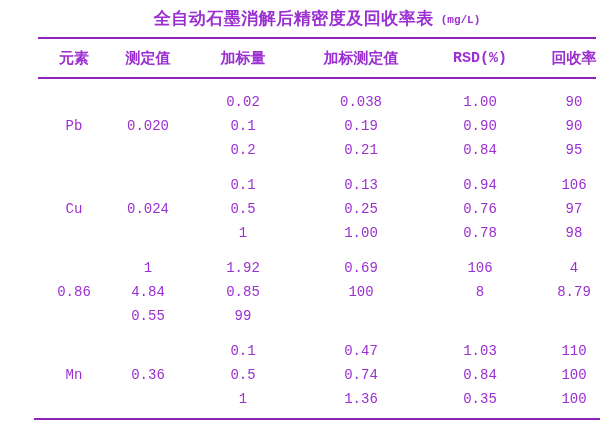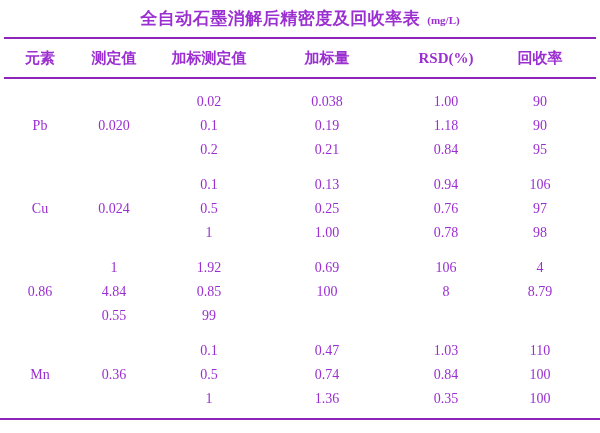"全自动石墨消解后精密度及回收率表" .page { font-family: Liberation Serif, serif -> Liberation Mono, monospace; padding-left: none -> 34px }
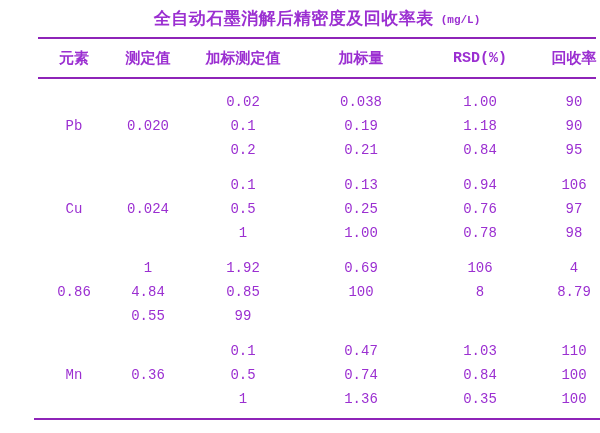"加标测定值" div.cell { order: before "加标量" -> after "加标量" }
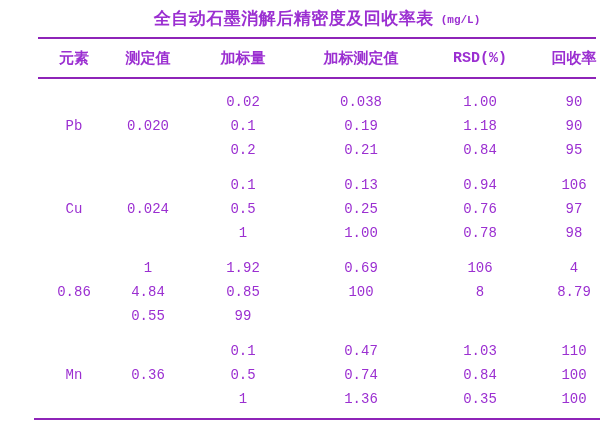"1.18" div.cell { text: 1.18 -> 0.90 }
